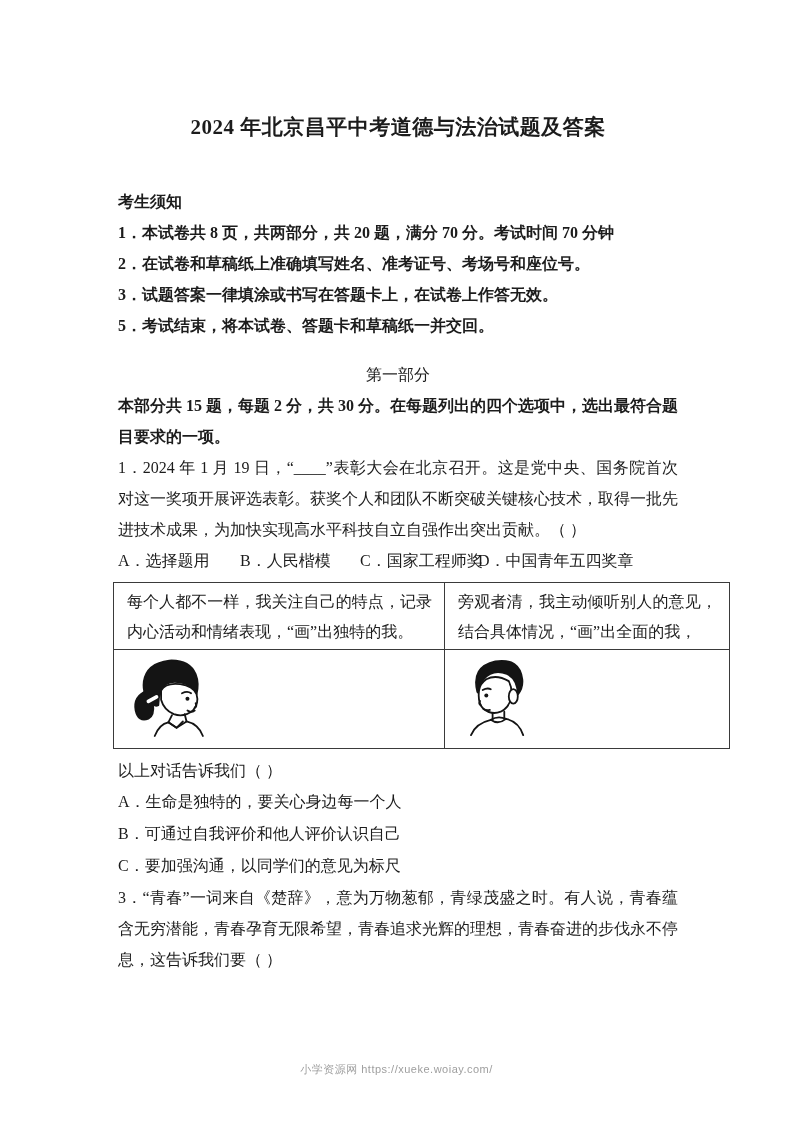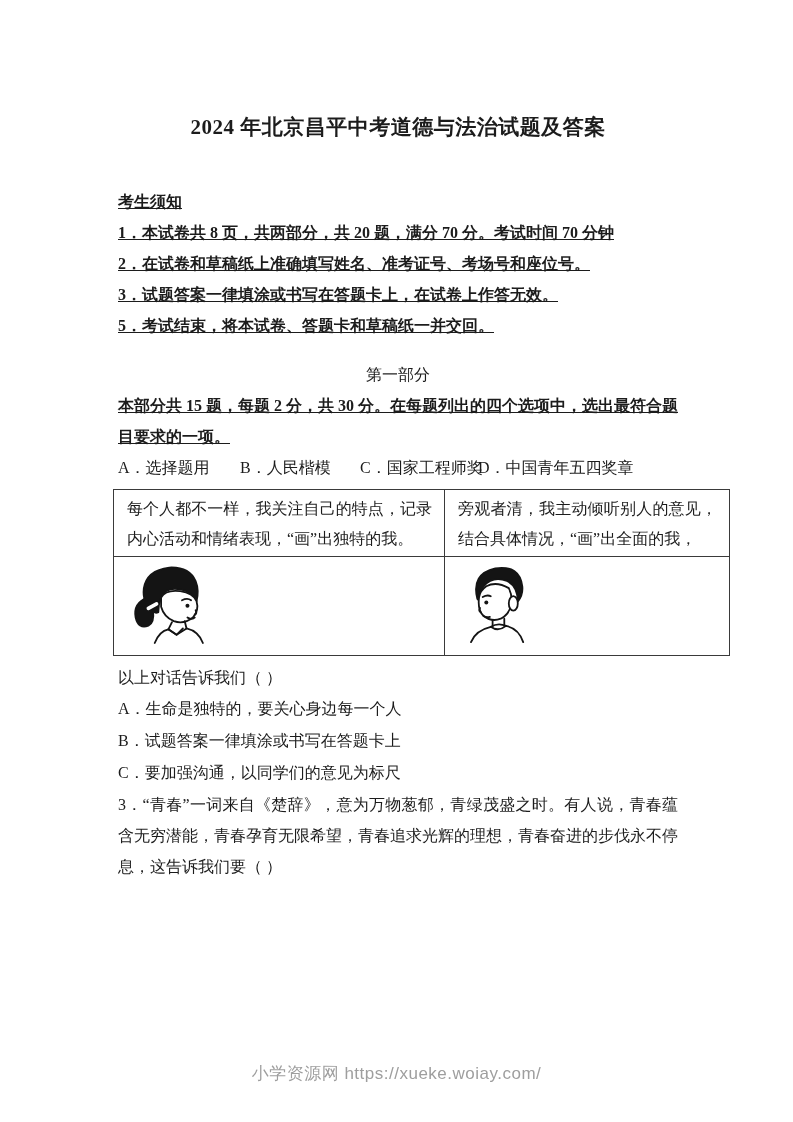"考生须知" .bold { text-decoration: underline -> none }
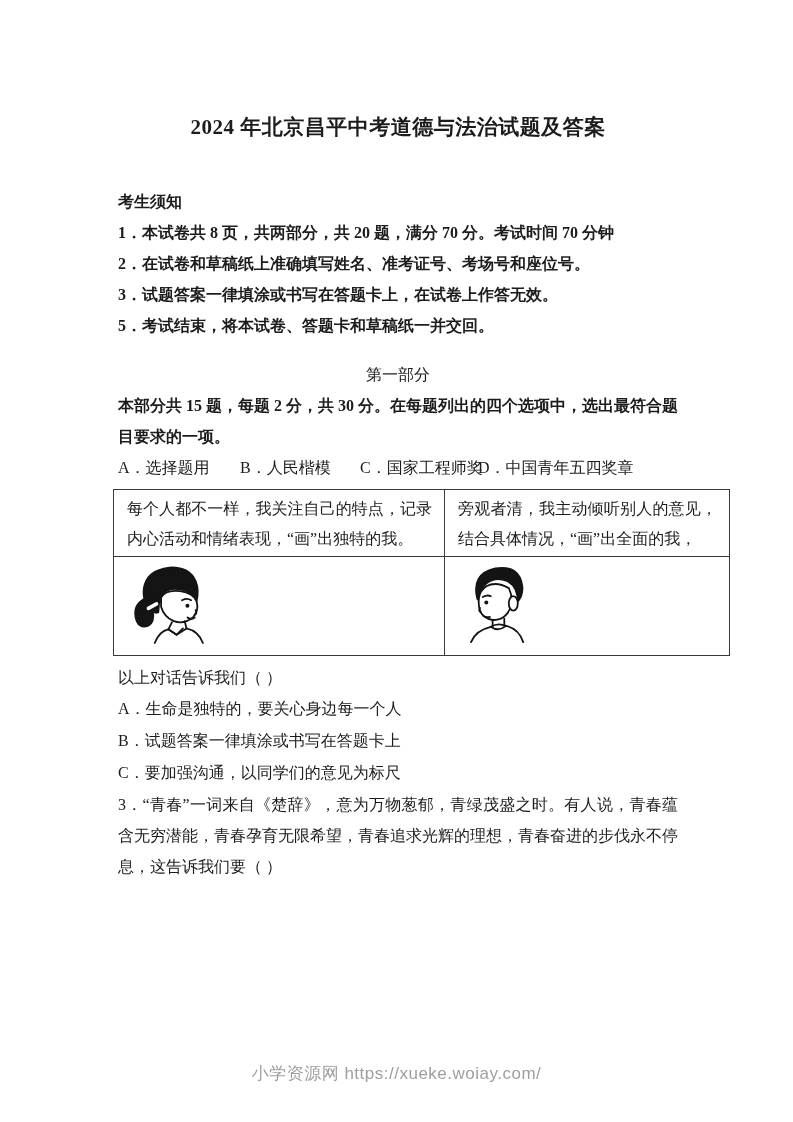"1．2024 年 1 月 19" p.just { html: none -> <p>1．2024 年 1 月 19 日，“____”表彰大会在北京召开。这是党中央、国务院首次对这一奖项开展评选表彰。获奖个人和团队不断突破关键核心技术，取得一批先进技术成果，为加快实现高水平科技自立自强作出突出贡献。（ ）</p> }
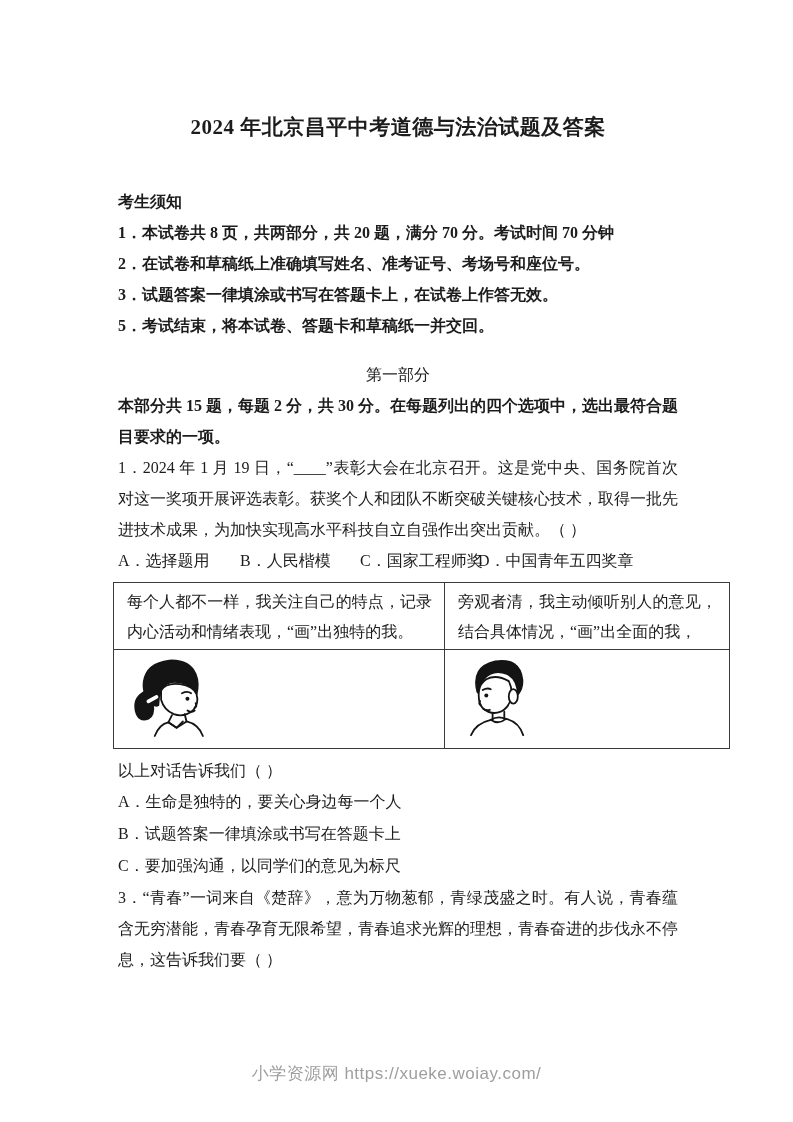"B．试题答案一律填涂或书写在答题卡上" p { text: 试题答案一律填涂或书写在答题卡上 -> 可通过自我评价和他人评价认识自己 }
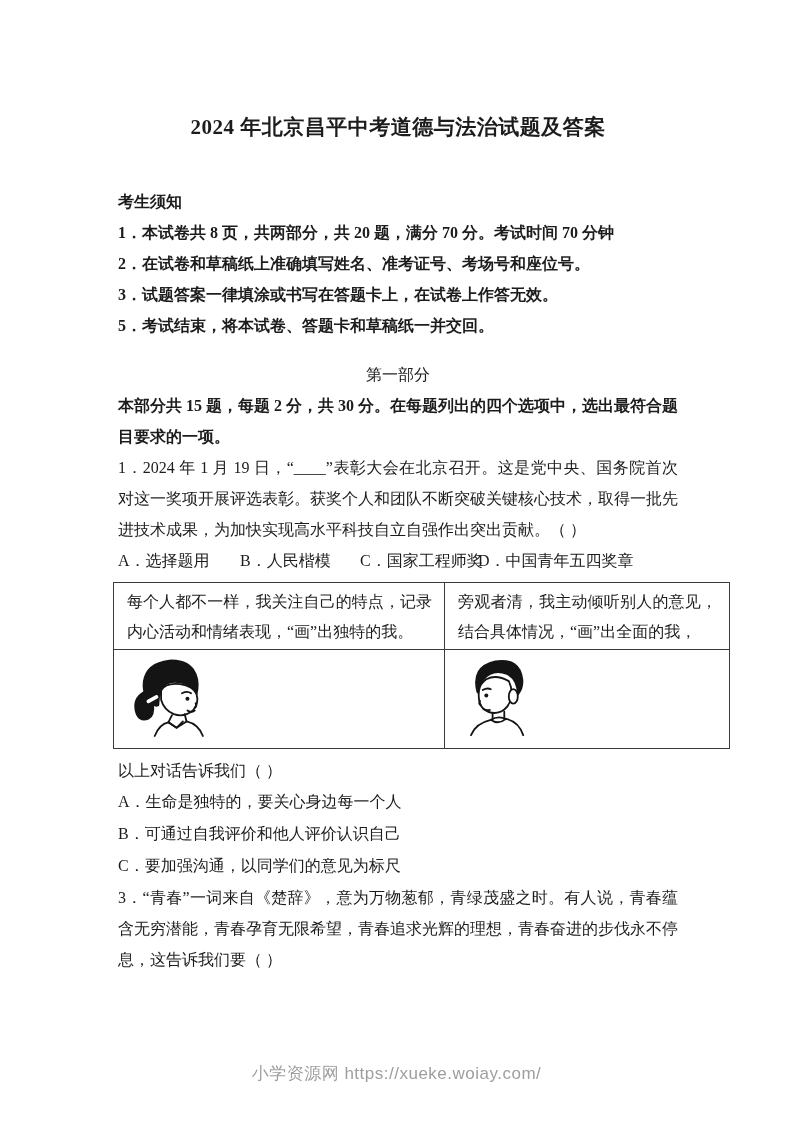"小学资源网 https://xueke.woiay.com/" .footer { font-size: 17px -> 11px }
